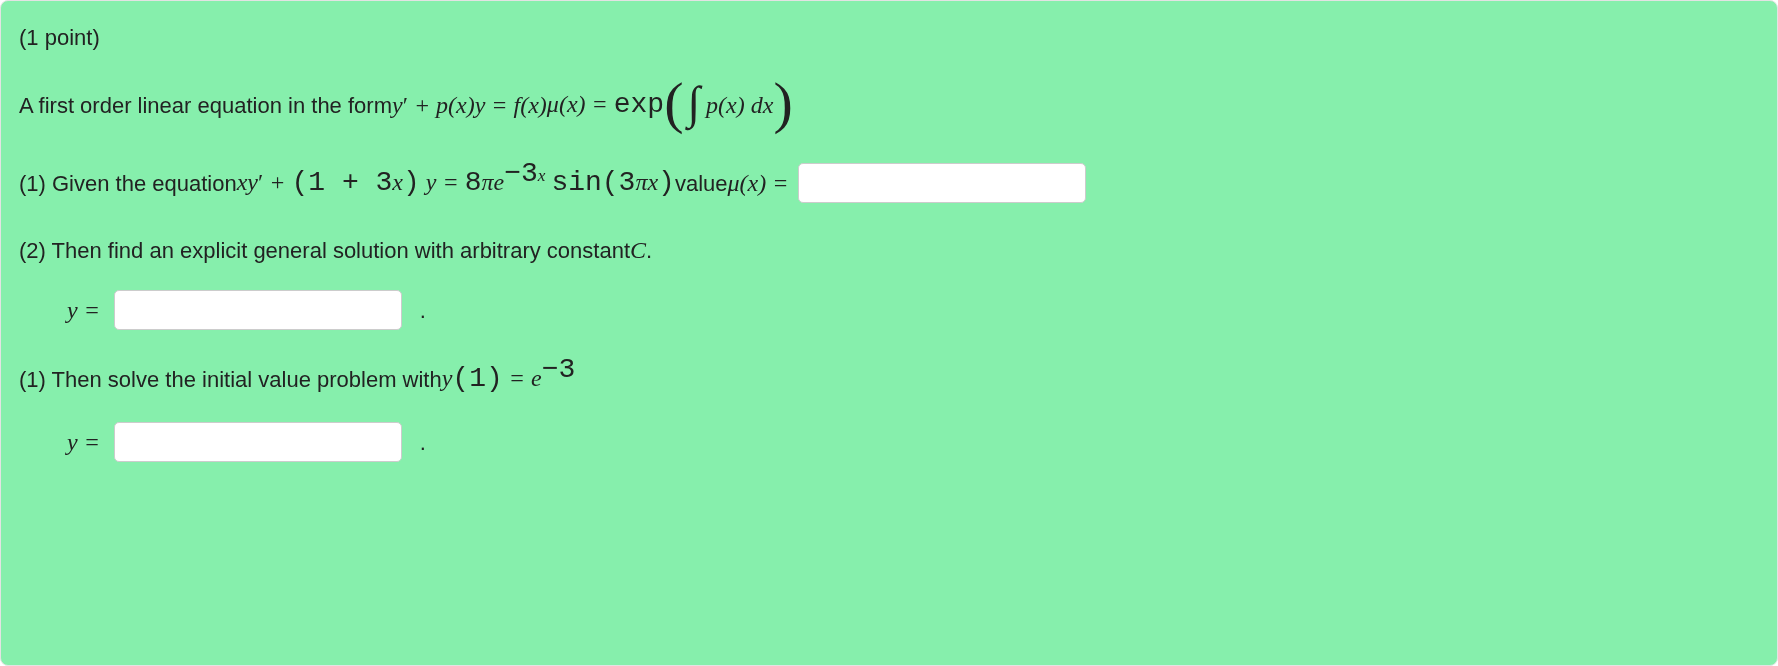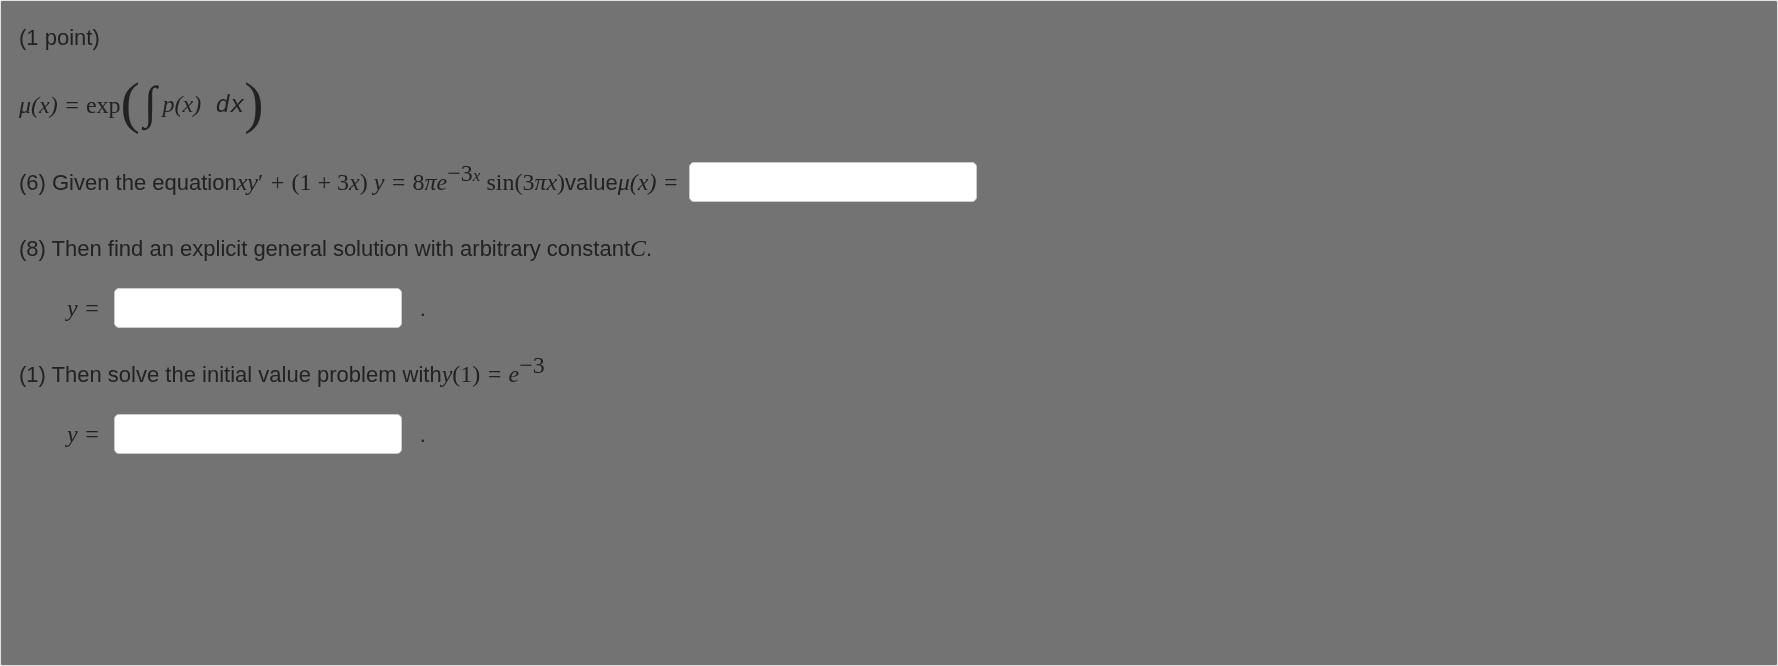"(1 point)" .panel { background: #737373 -> #86efac; border-radius: 2px -> 8px }
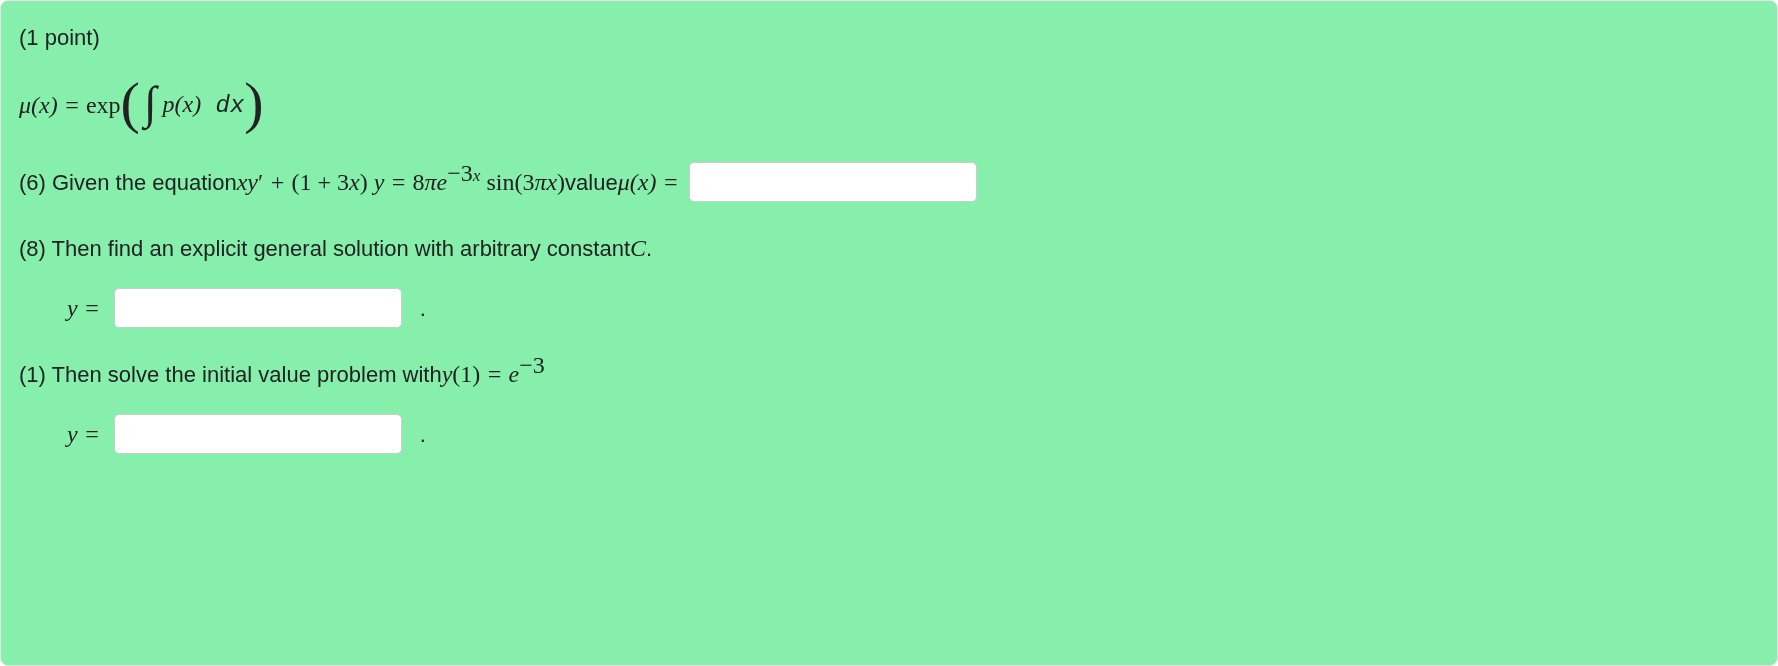"A first order linear equation" span { html: none -> <span>A first order linear equation in the form </span> }
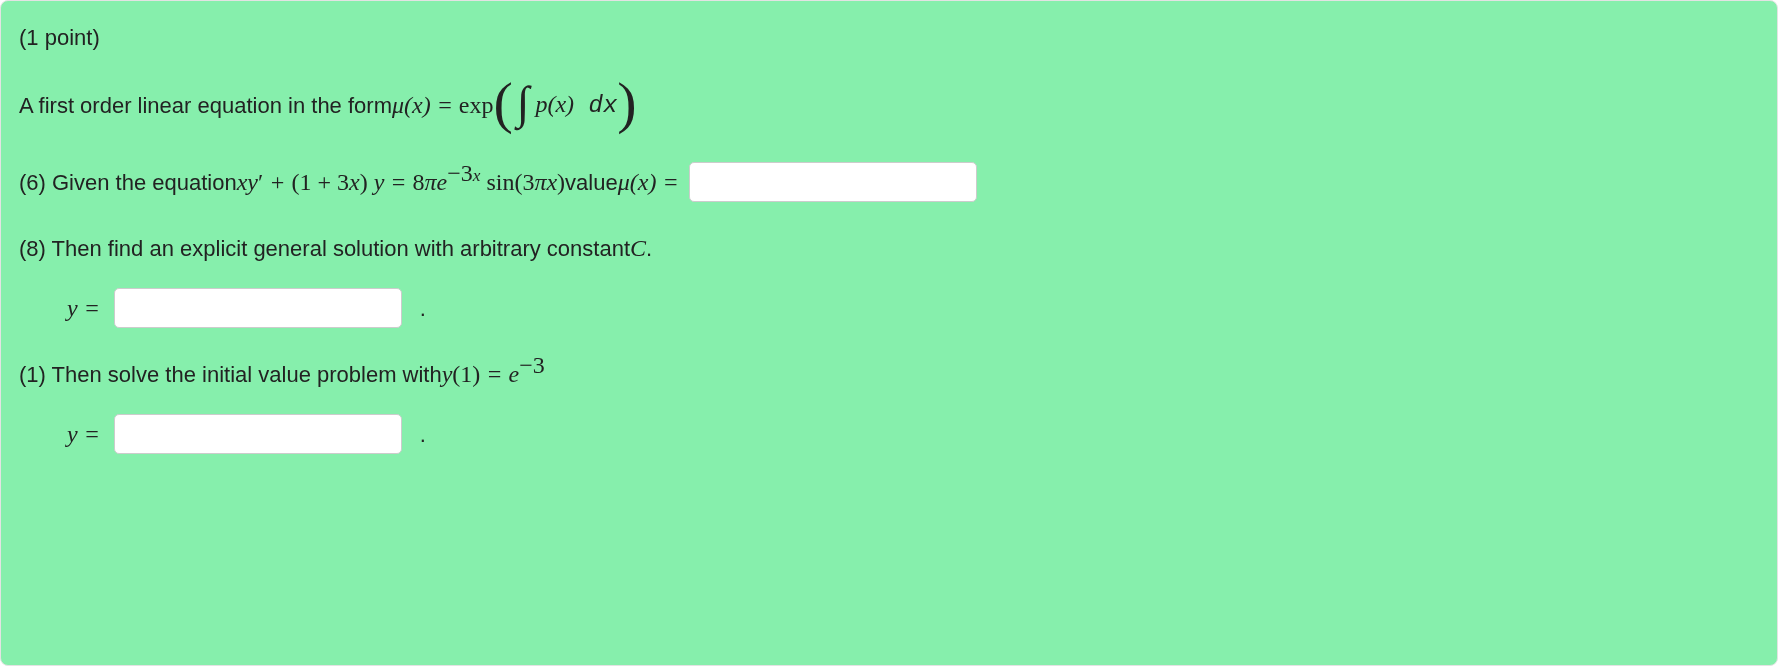"y′ + p(x)y = f(x)" span.mvar { html: none -> <span>y<span>′</span> + p(x)y = f(x)</span> }
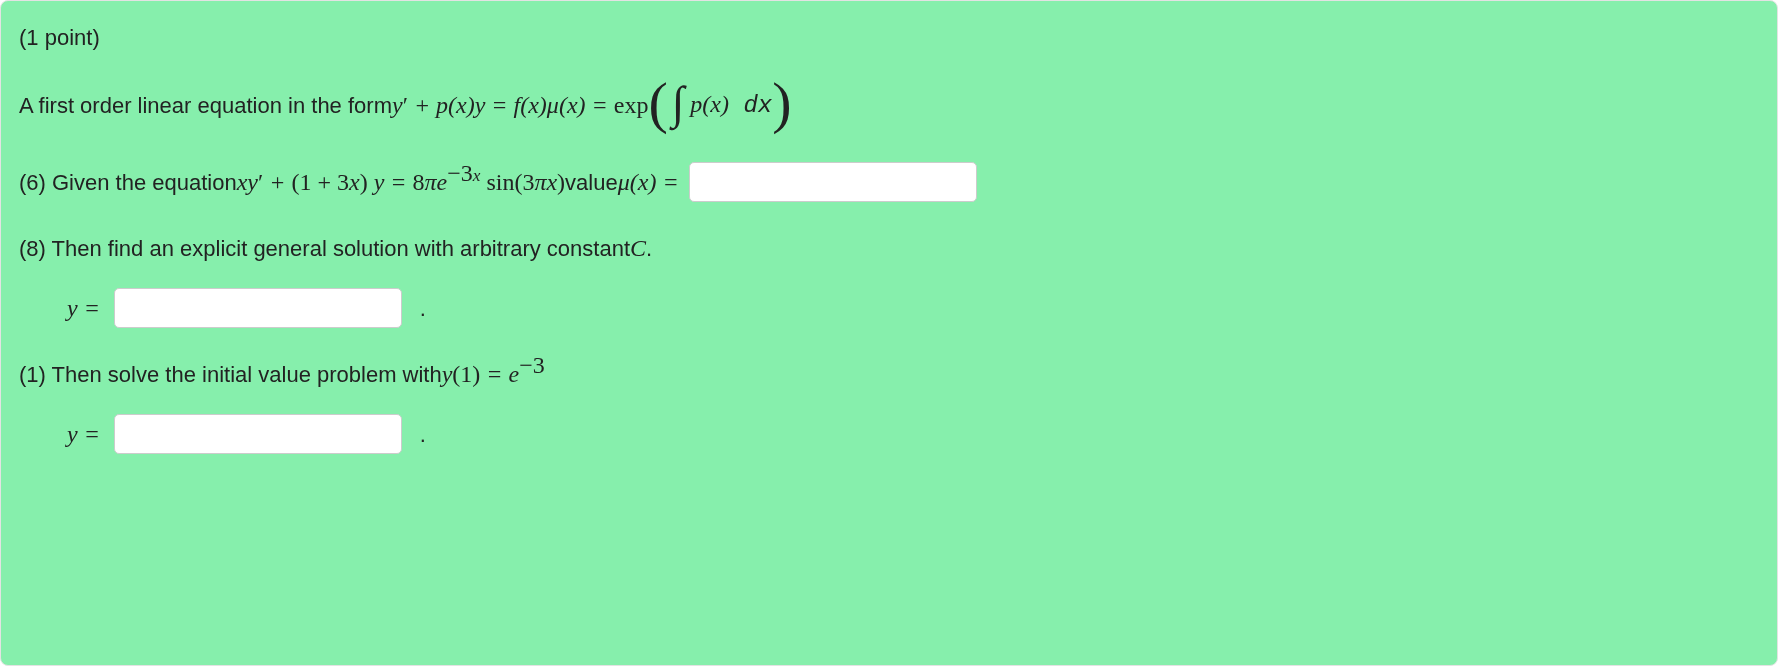"exp" .mop { font-family: Liberation Serif, serif -> Liberation Mono, monospace; font-size: 24px -> 28px }
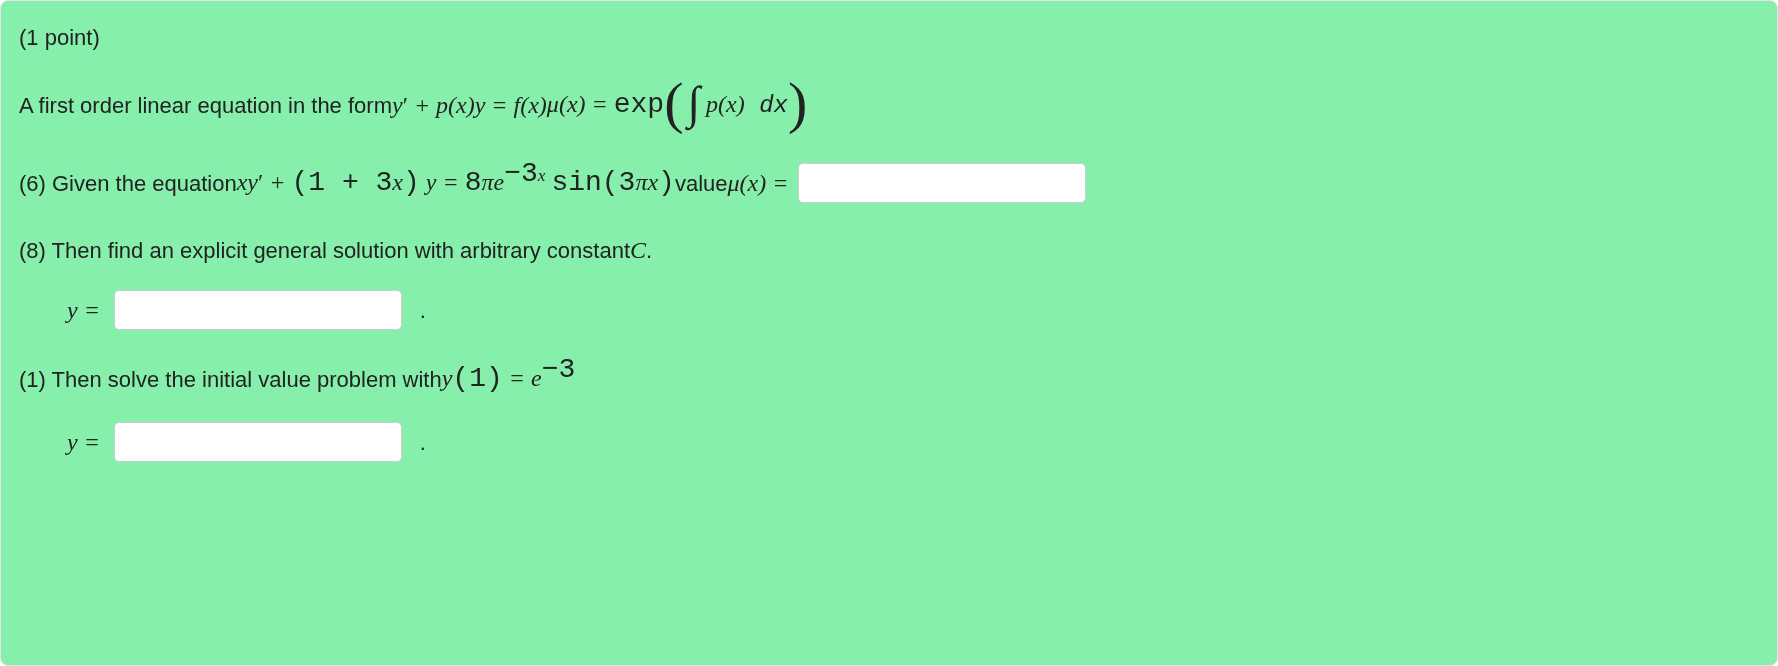"dx" span { font-family: Liberation Mono, monospace -> none }
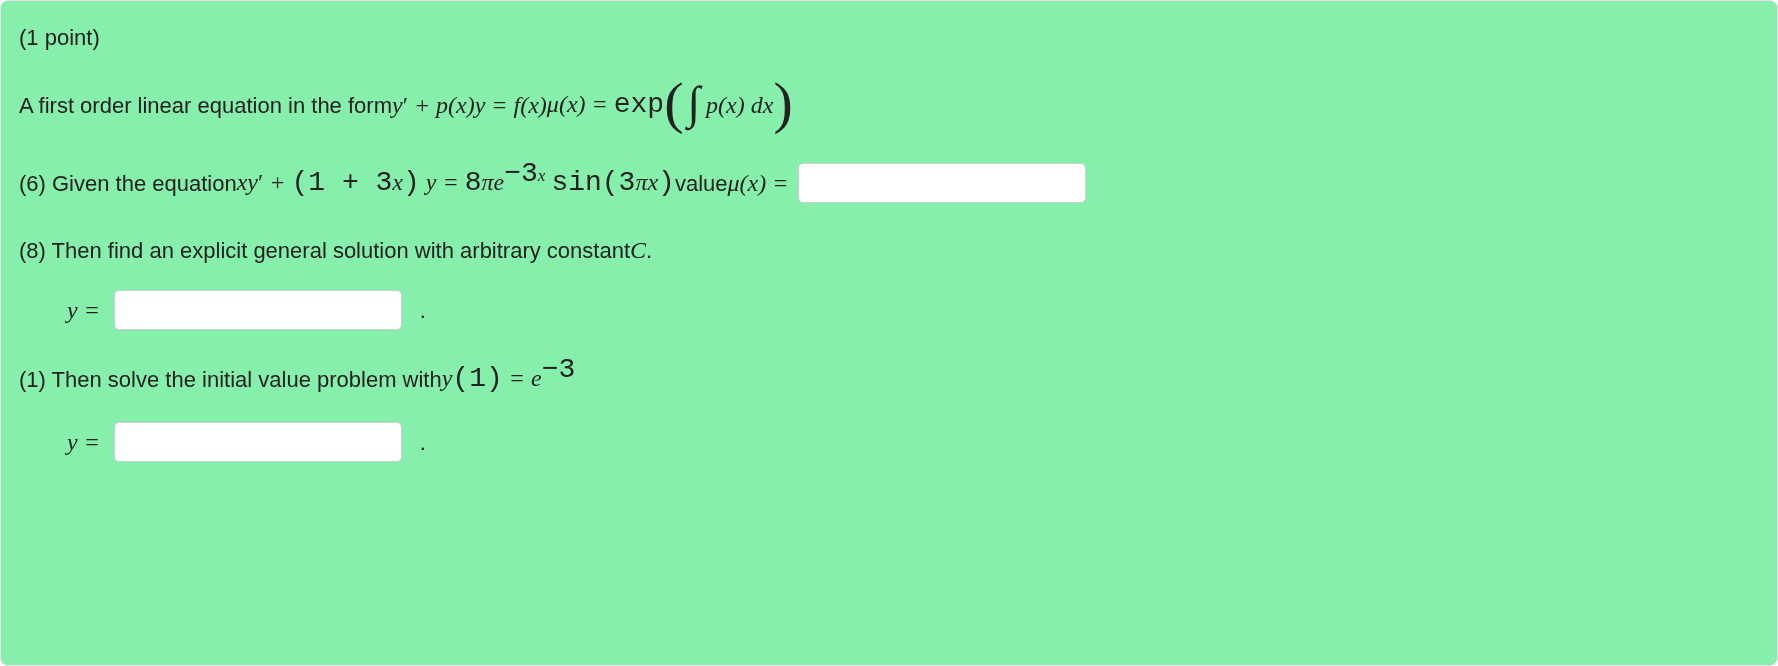"(6) Given the equation" span { text: 6 -> 1 }
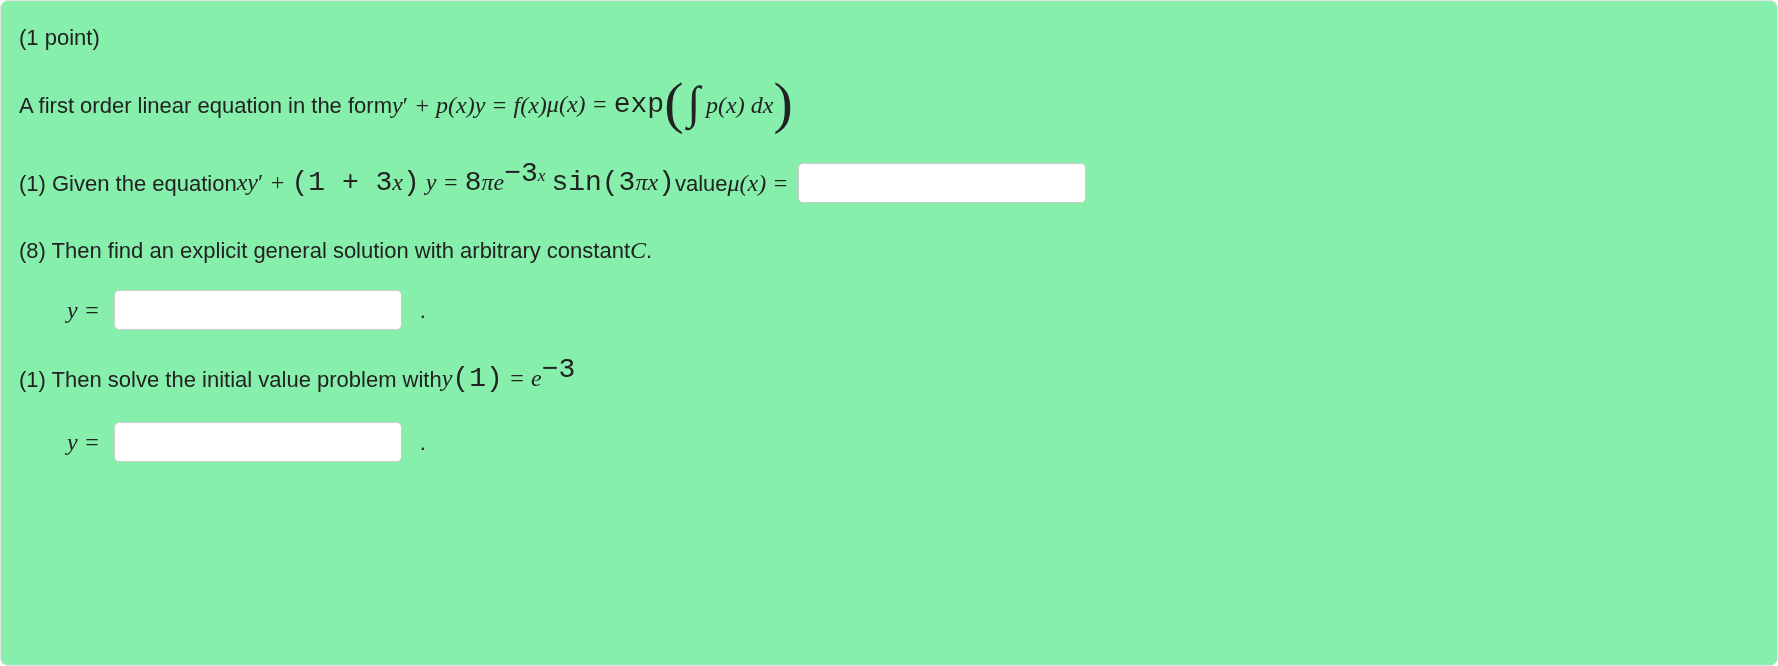"(8) Then find an explicit" span { text: 8 -> 2 }
